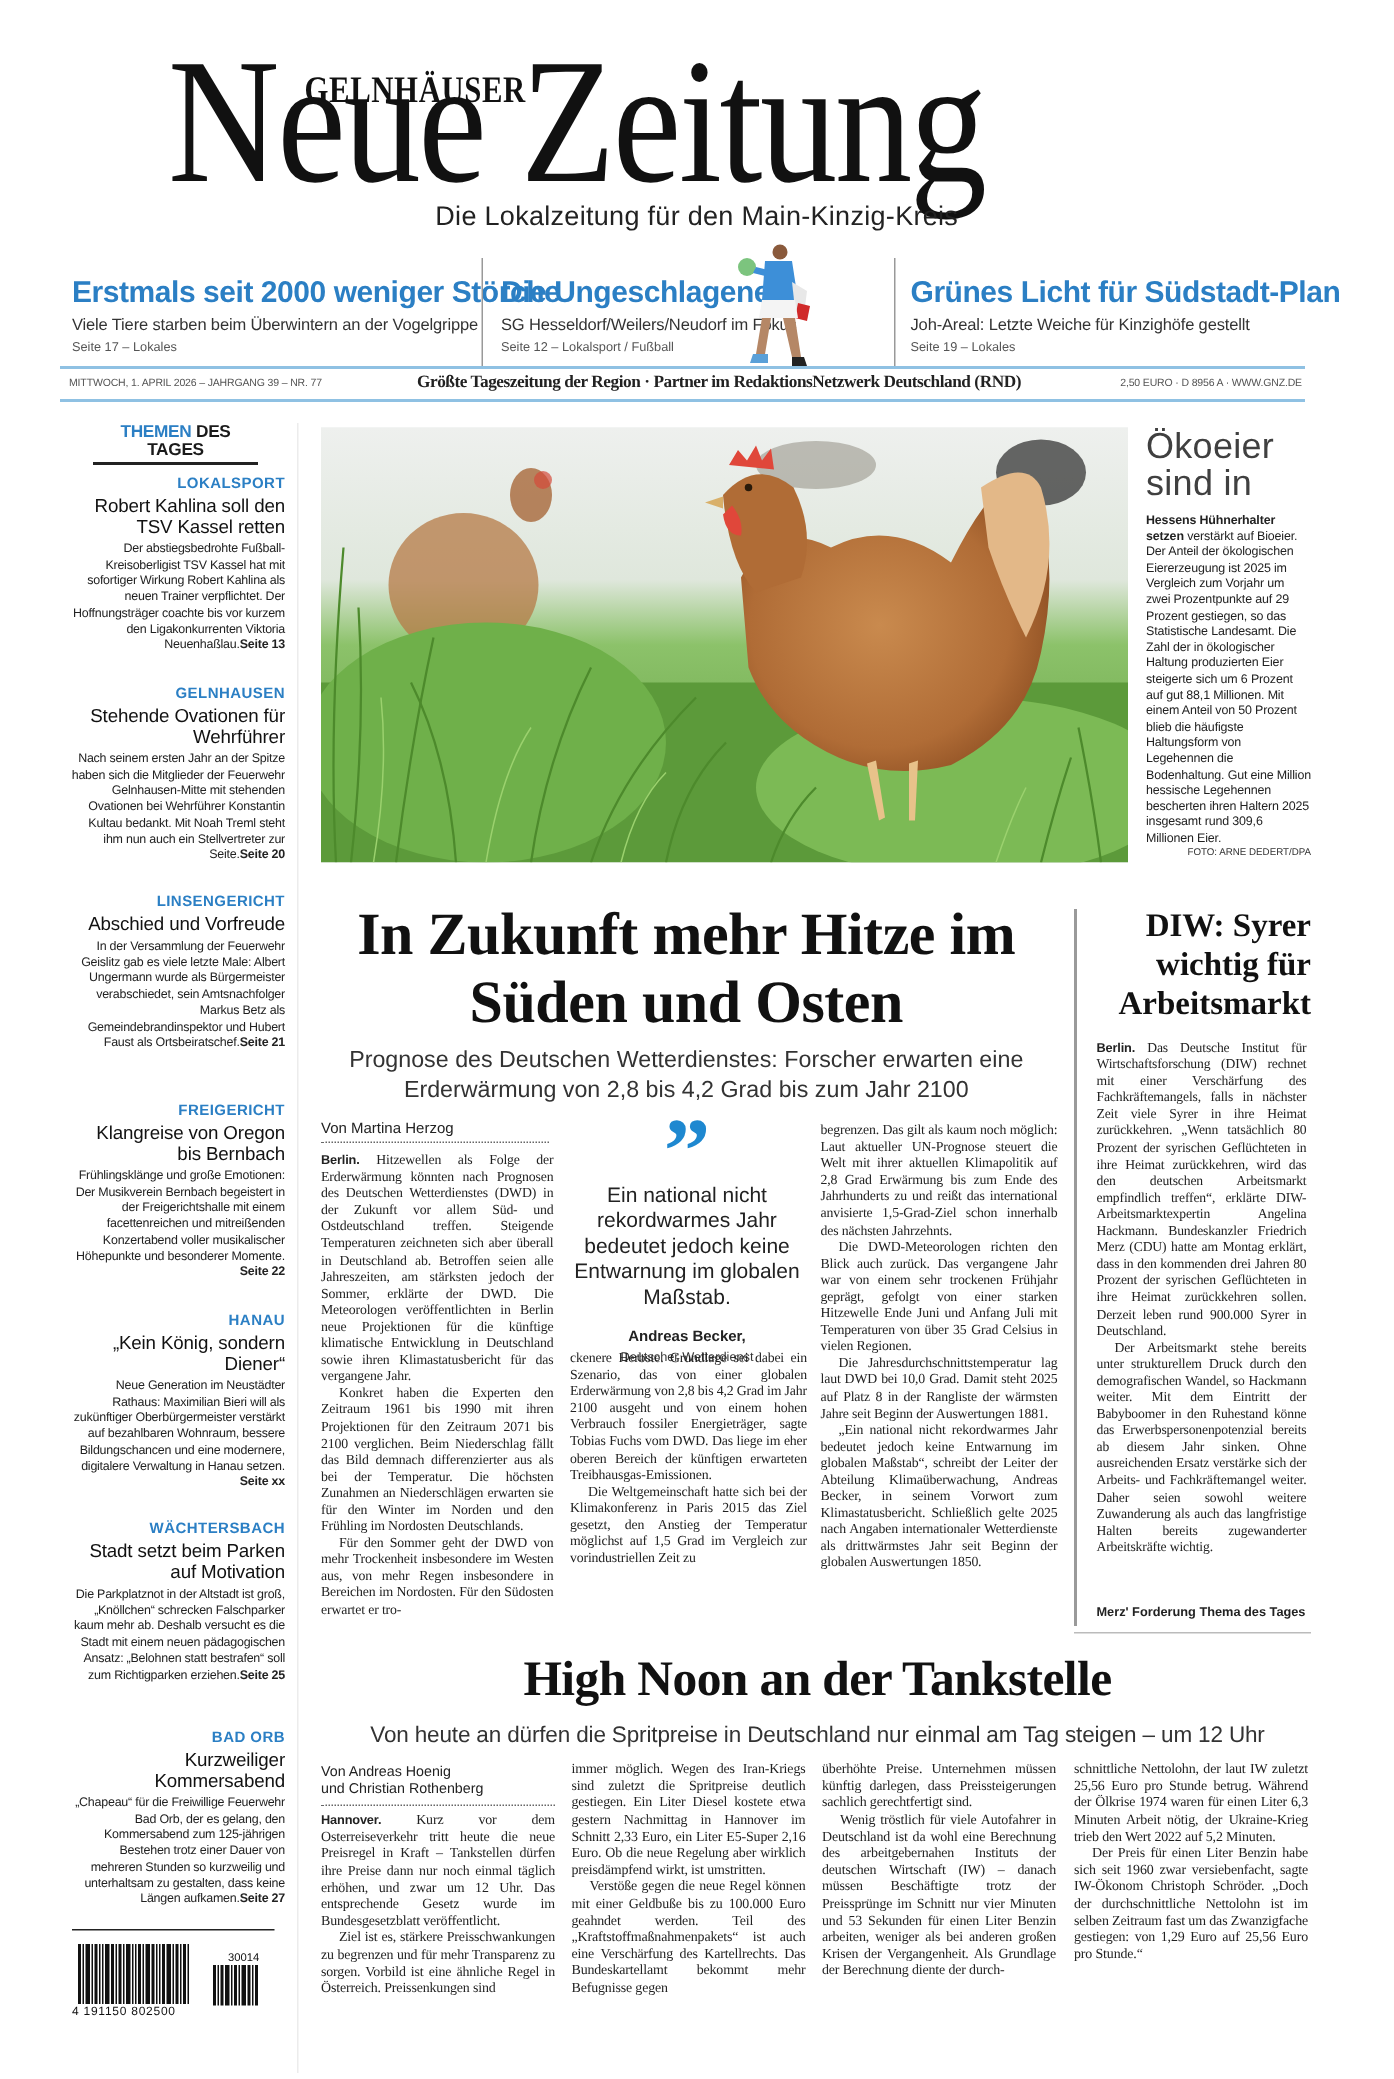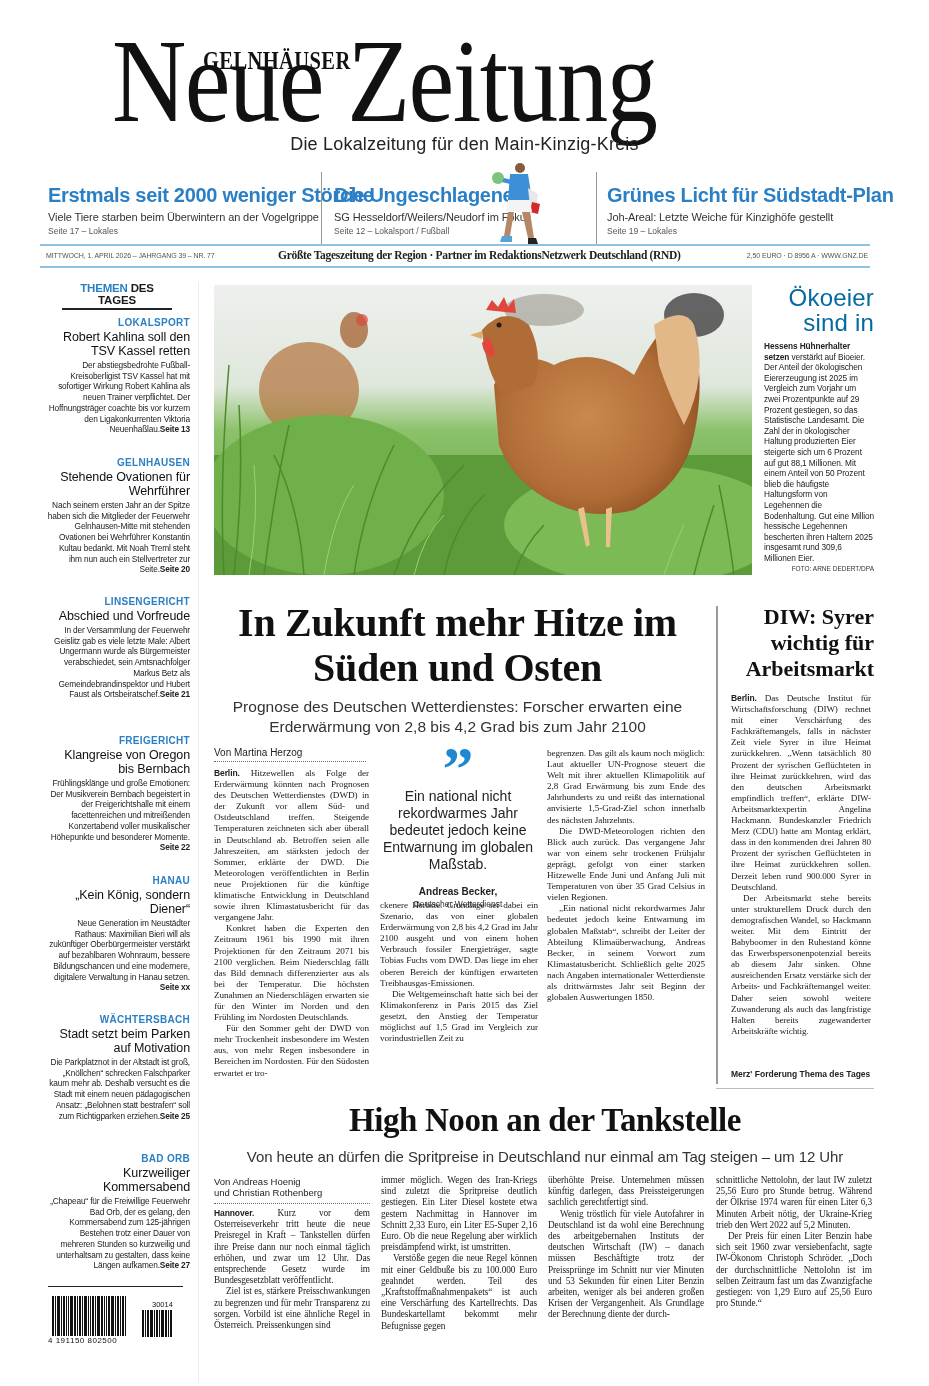"Ökoeier sind in" #eggs h2 { color: #0369a1 -> #404040; text-align: right -> none }
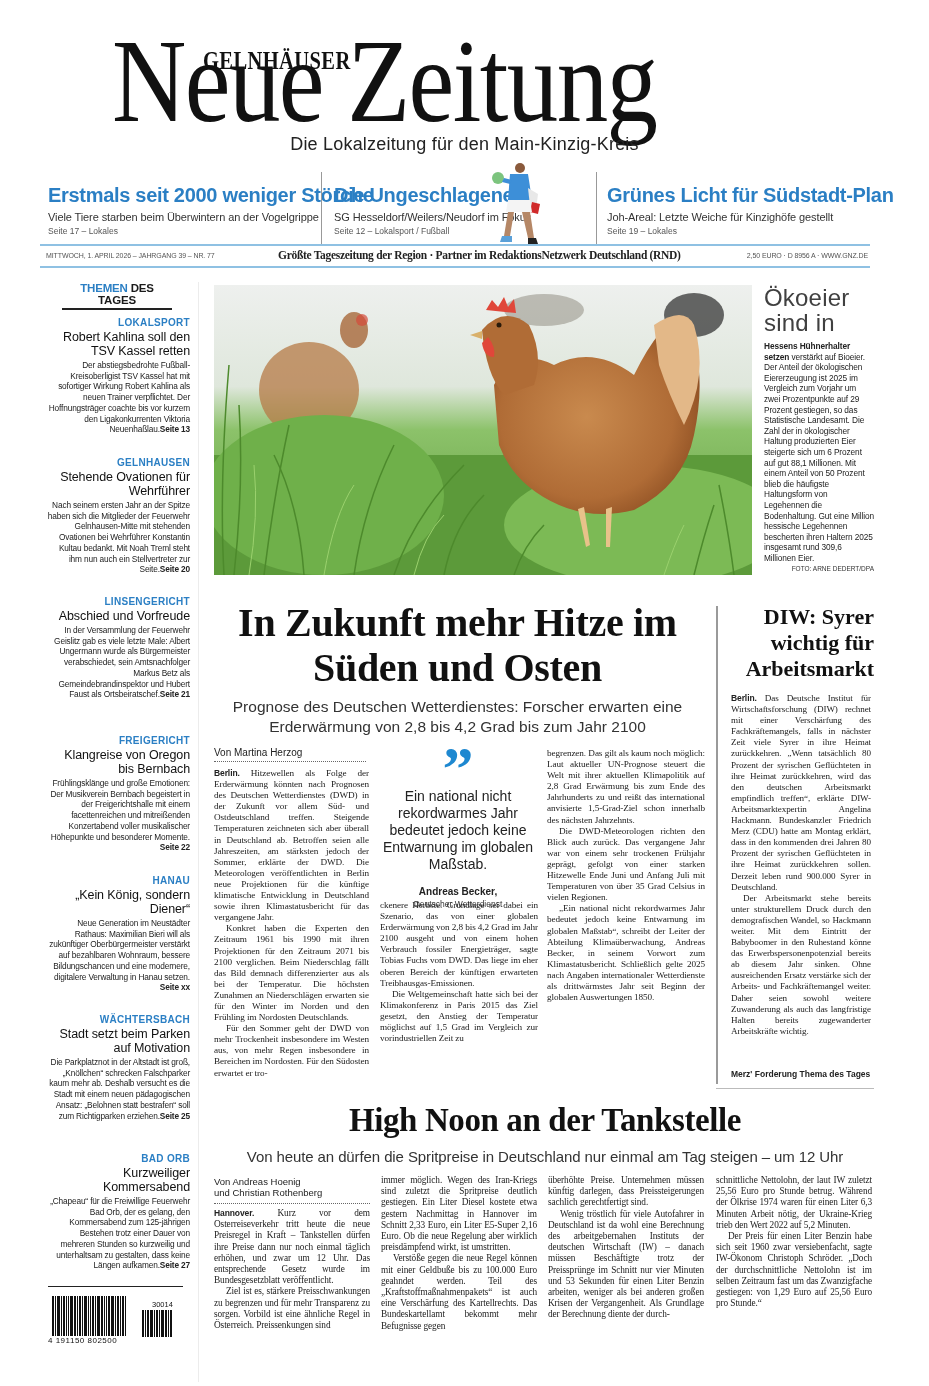"Die Jahresdurchschnittstemperatur lag" p { html: none -> <p>Die Jahresdurchschnittstemperatur lag laut DWD bei 10,0 Grad. Damit steht 2025 auf Platz 8 in der Rangliste der wärmsten Jahre seit Beginn der Auswertungen 1881.</p> }
